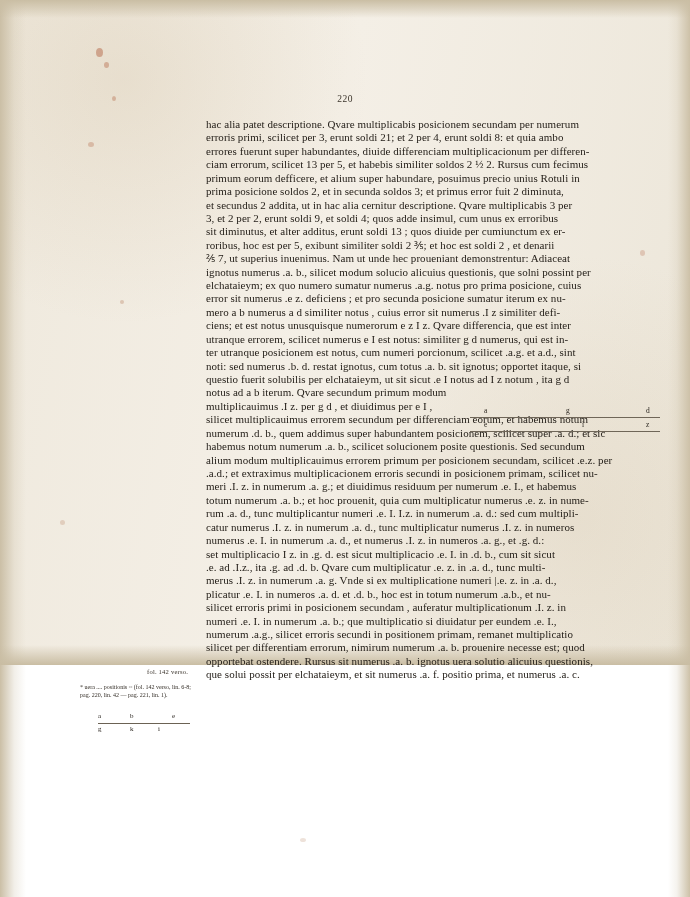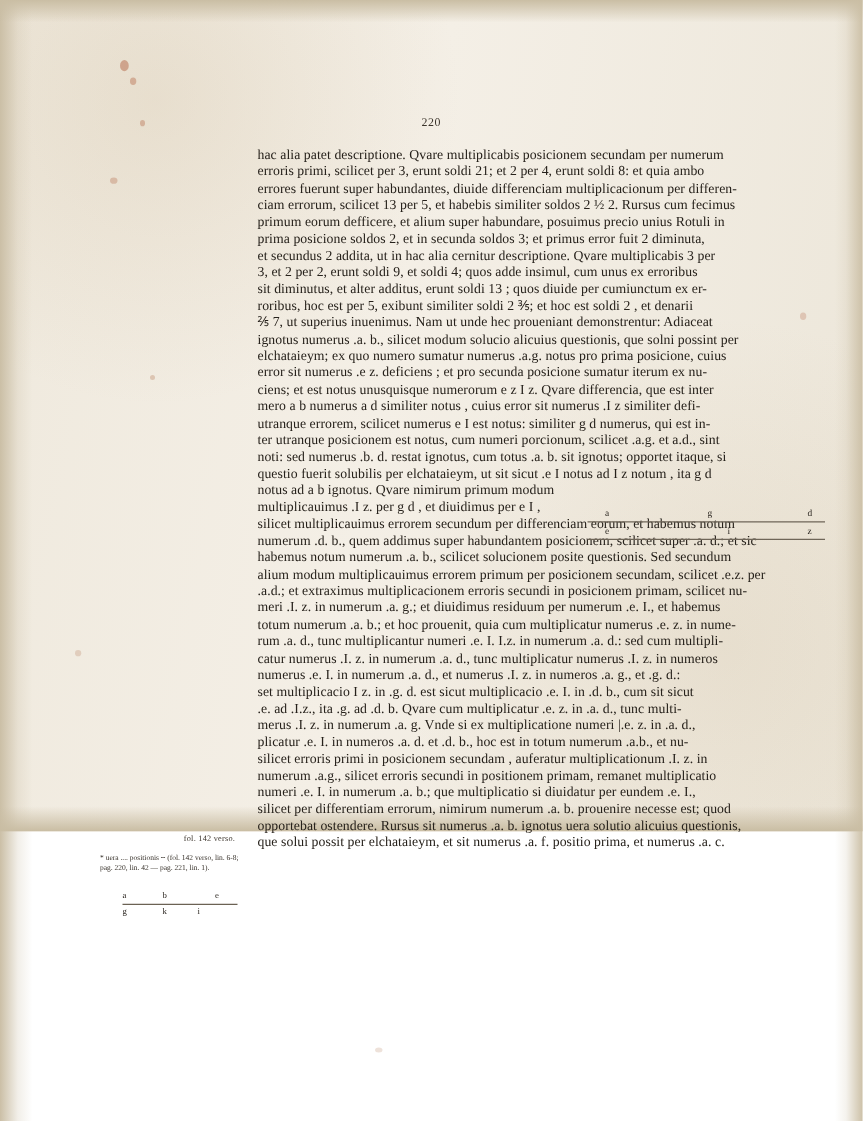"ciens; et est notus unusquisque" span.ln { order: before "mero a b numerus a" -> after "mero a b numerus a" }
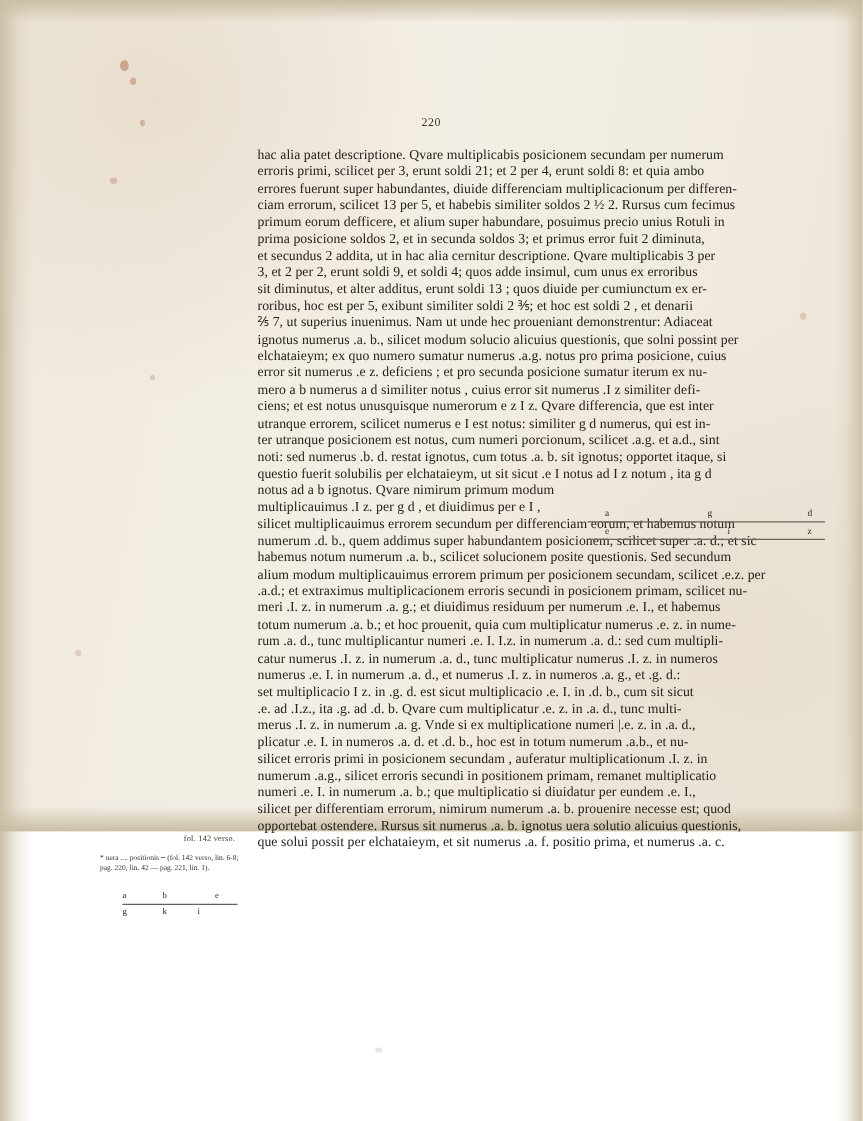"notus ad a b ignotus." span.ln { text: ignotus. Qvare nimirum -> iterum. Qvare secundum }
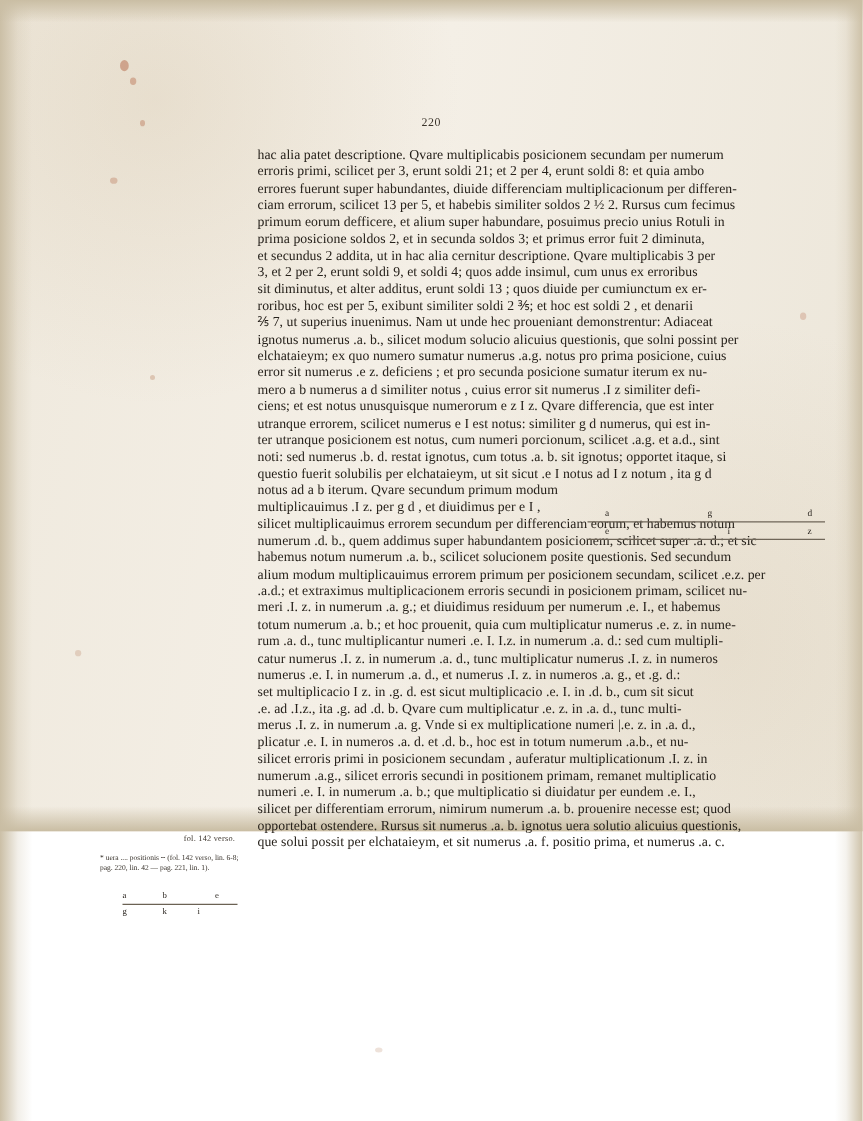"numerum .a.g., silicet erroris secundi" span.ln { order: before "numeri .e. I. in numerum" -> after "numeri .e. I. in numerum" }
